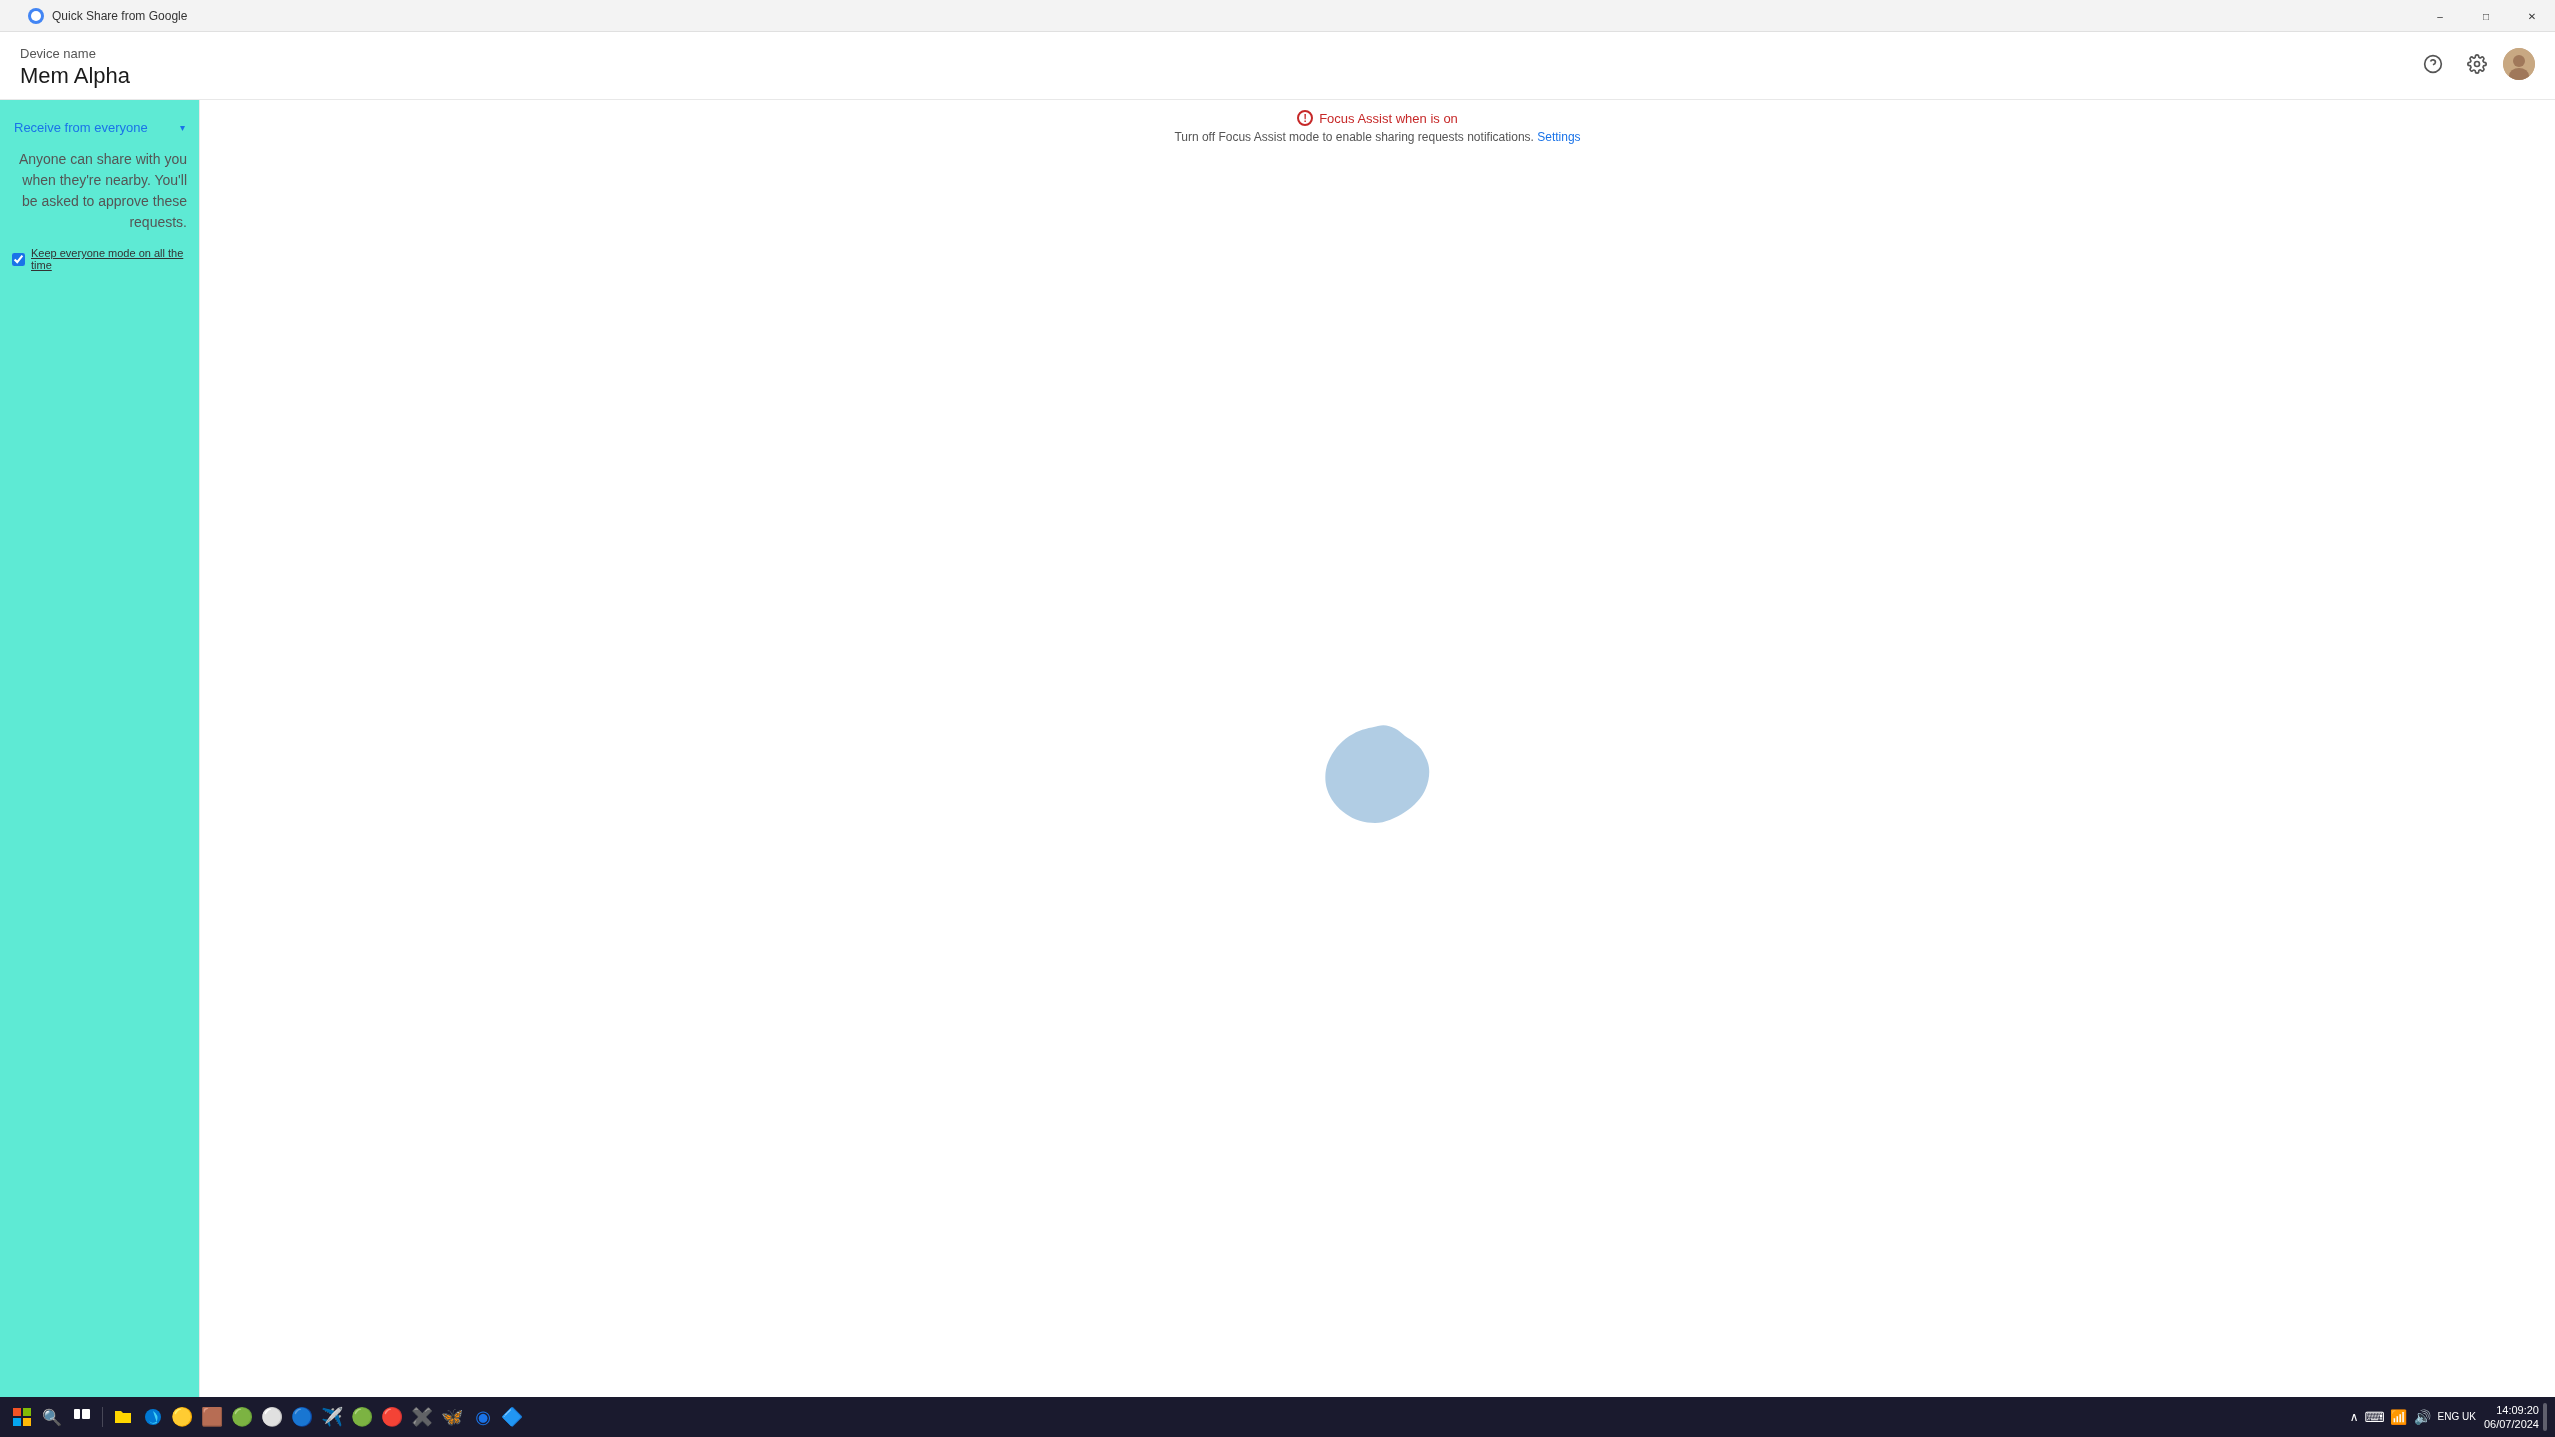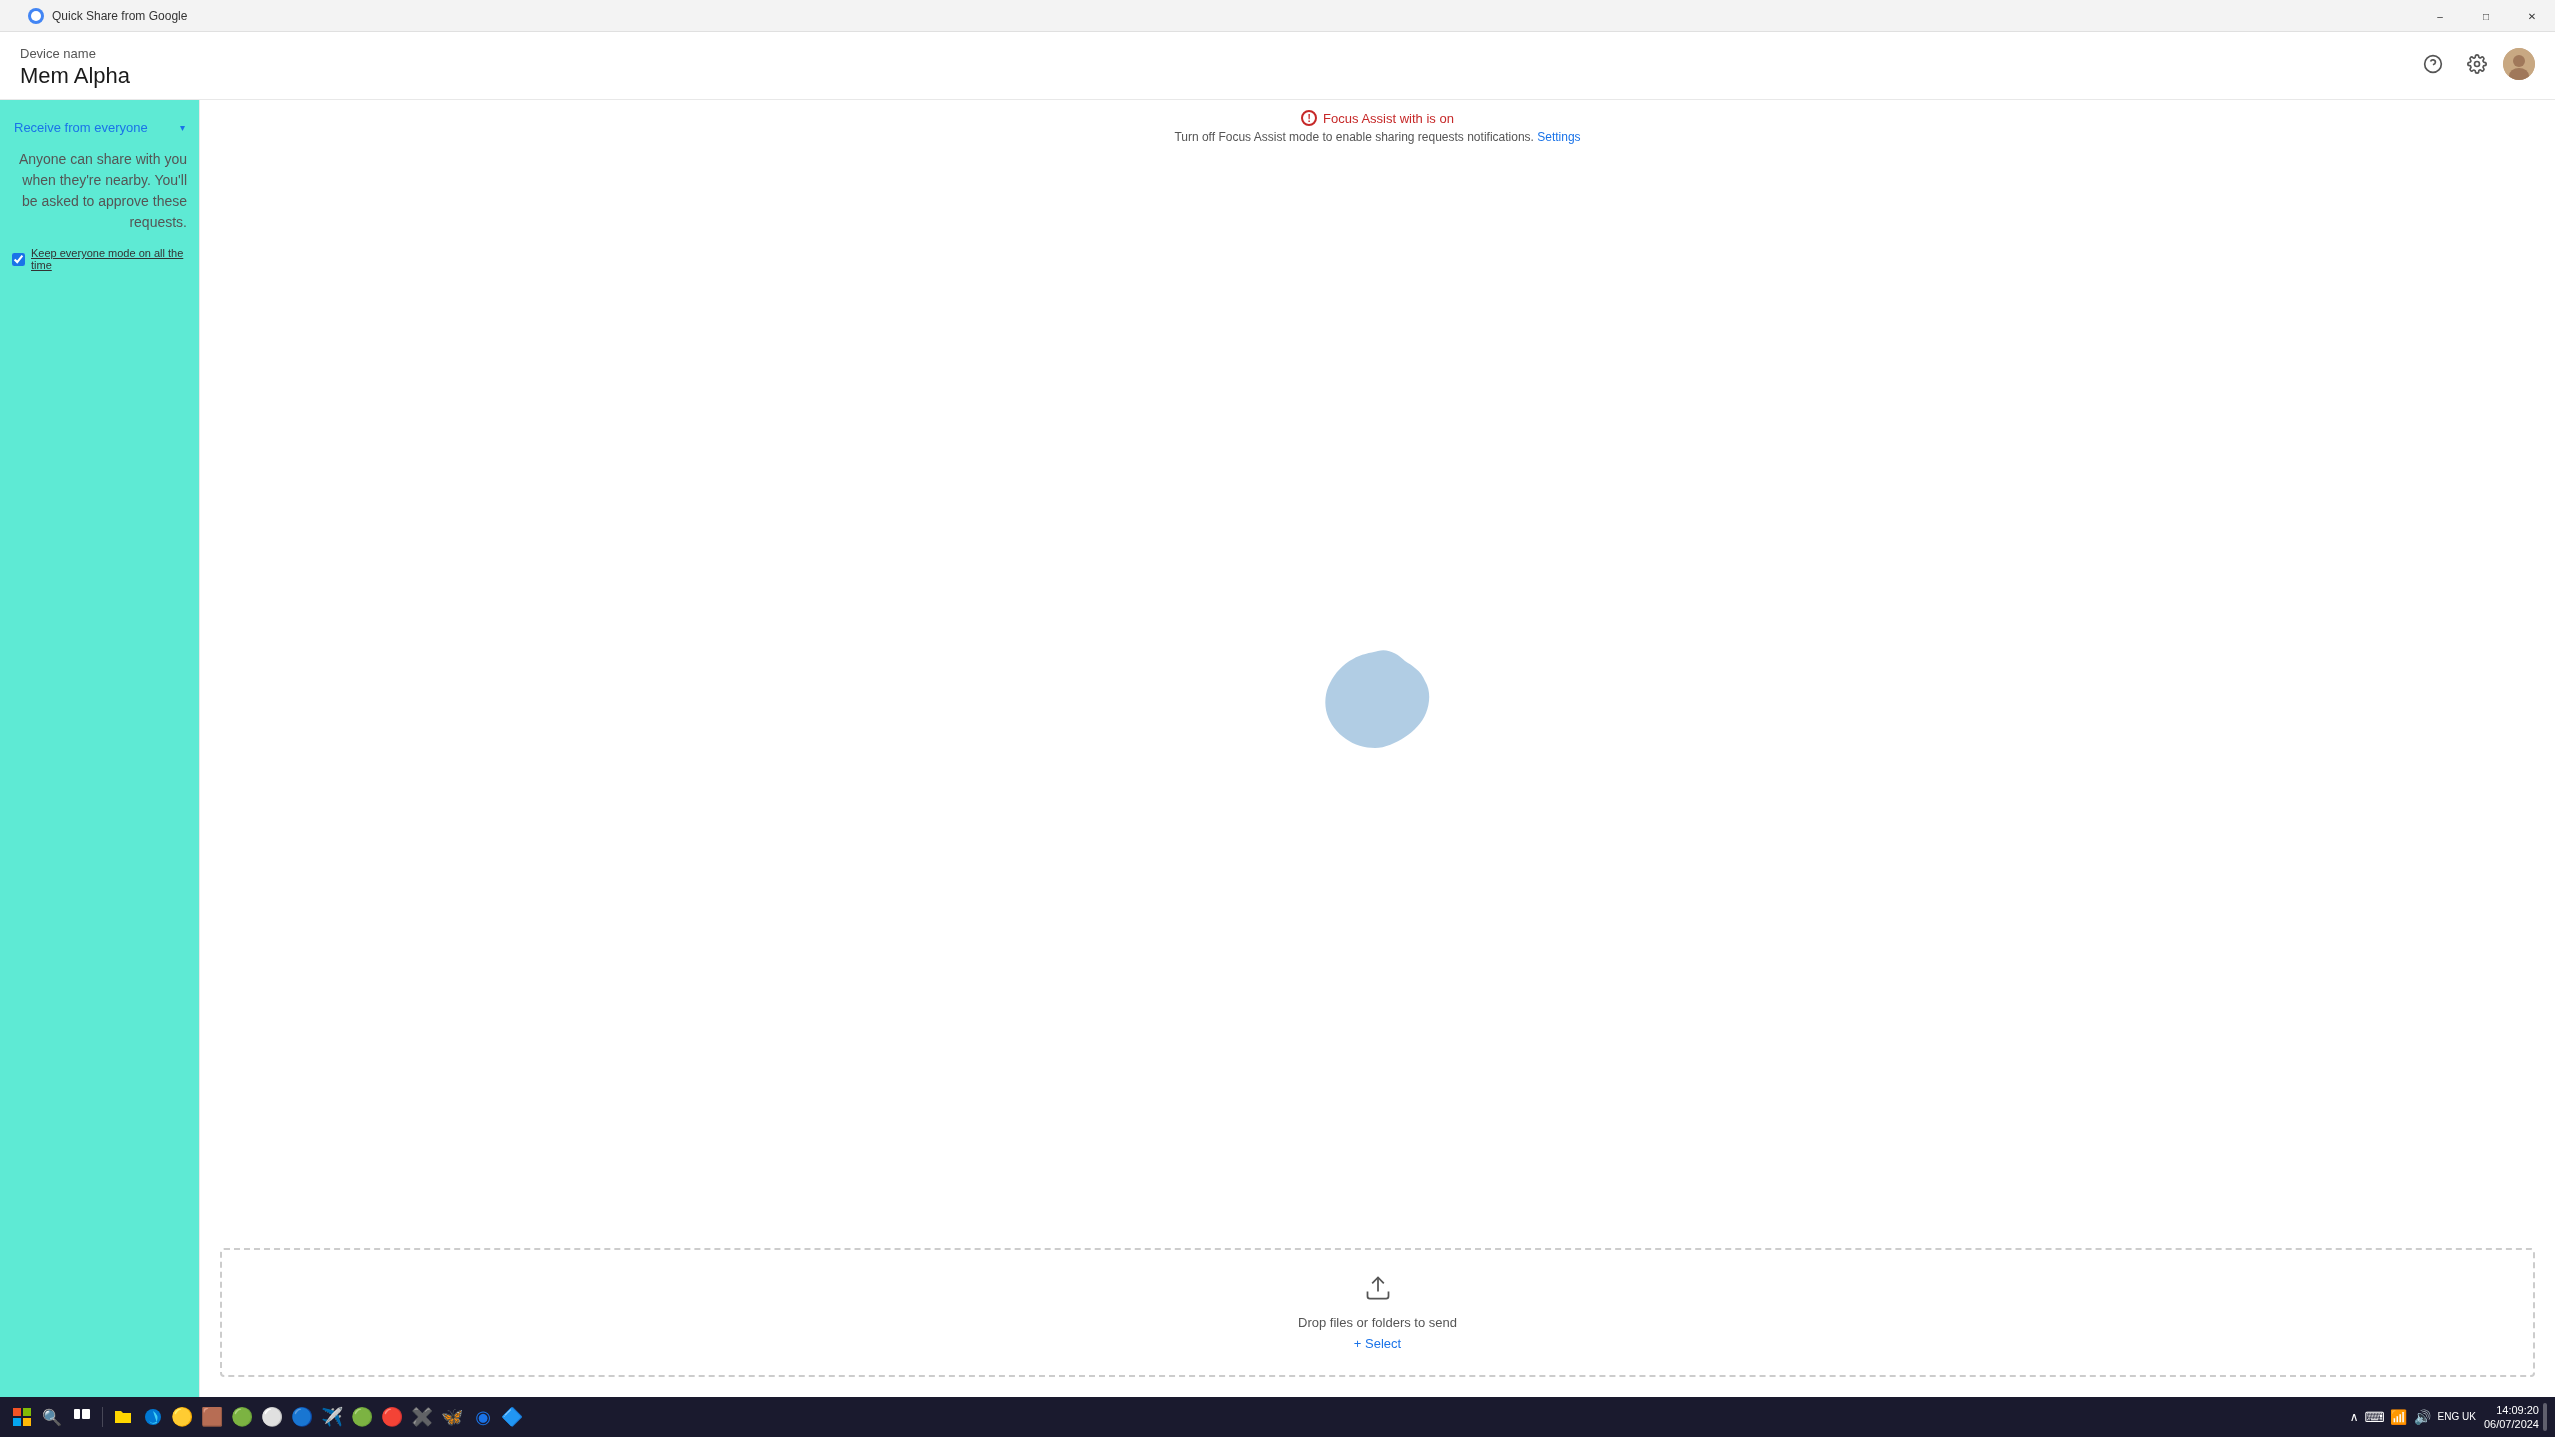"Focus Assist with is on" span { text: with -> when }
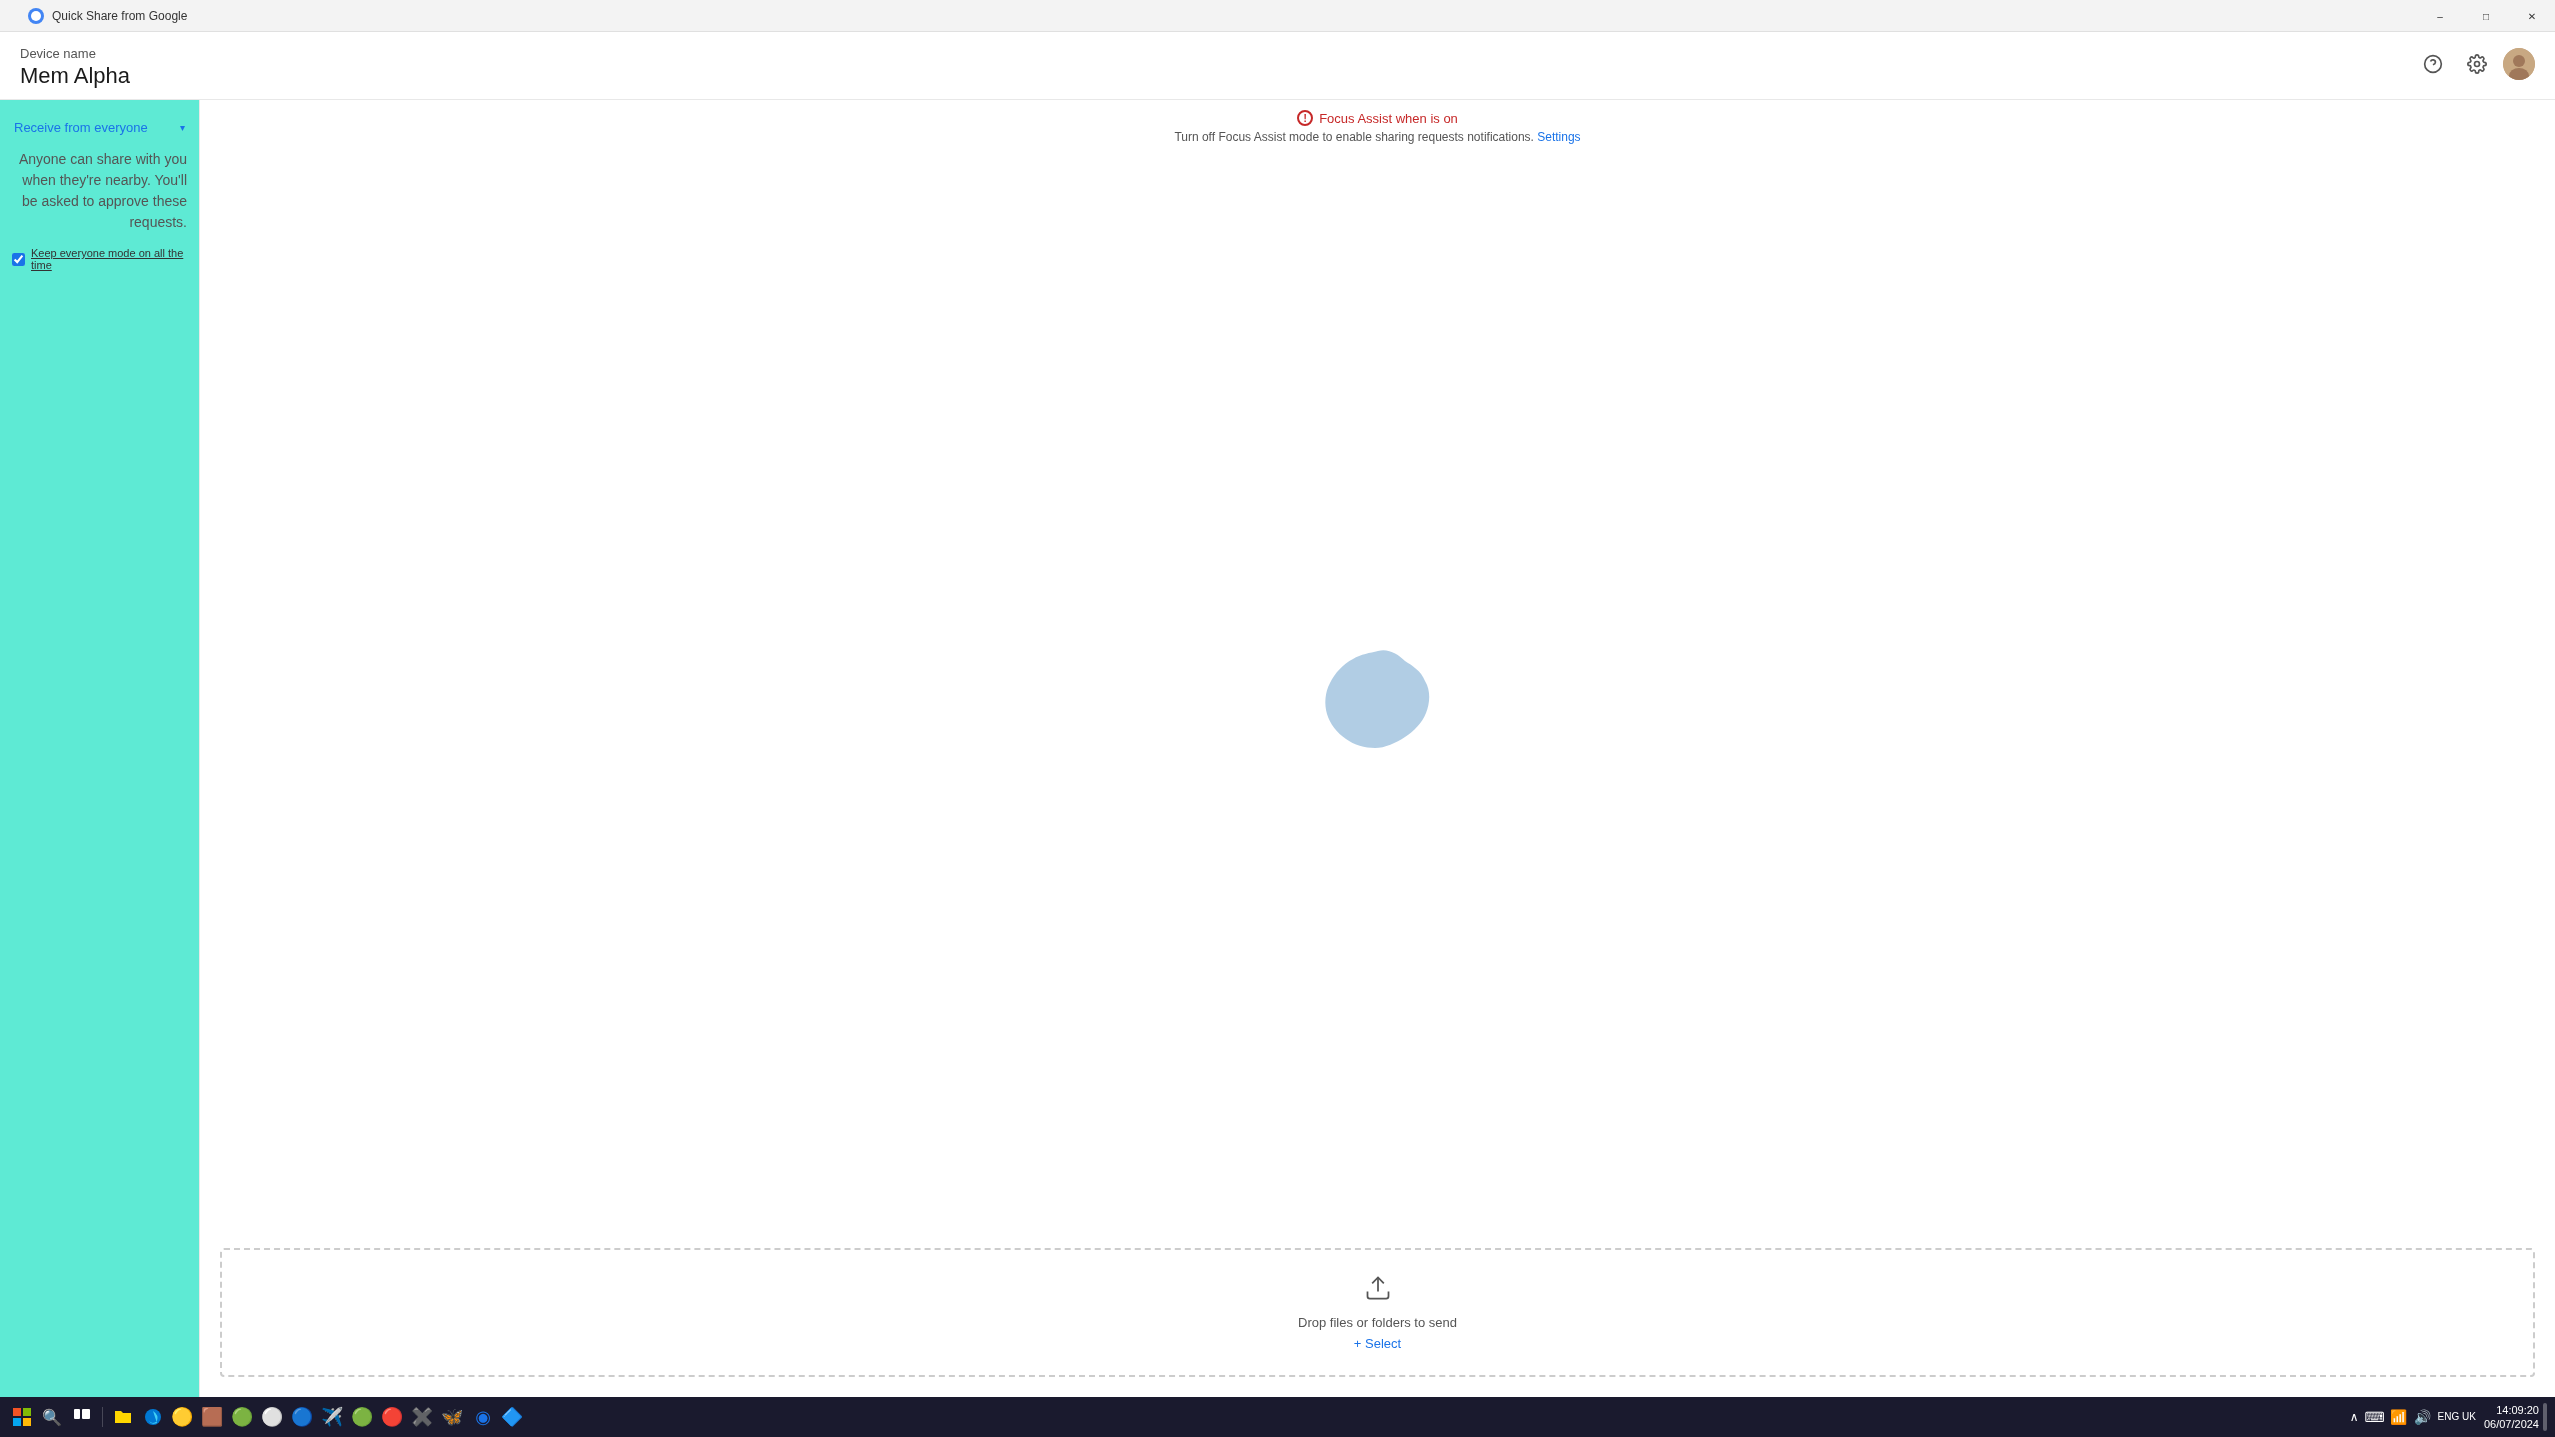"Drop files or folders to" div.drop-zone { html: <div> <div> <svg> <path></path> <polyline></polyline> <line></line> </svg> </div> <div>Drop files or folders to send</div> <button>+ Select</button> </div> -> none }
